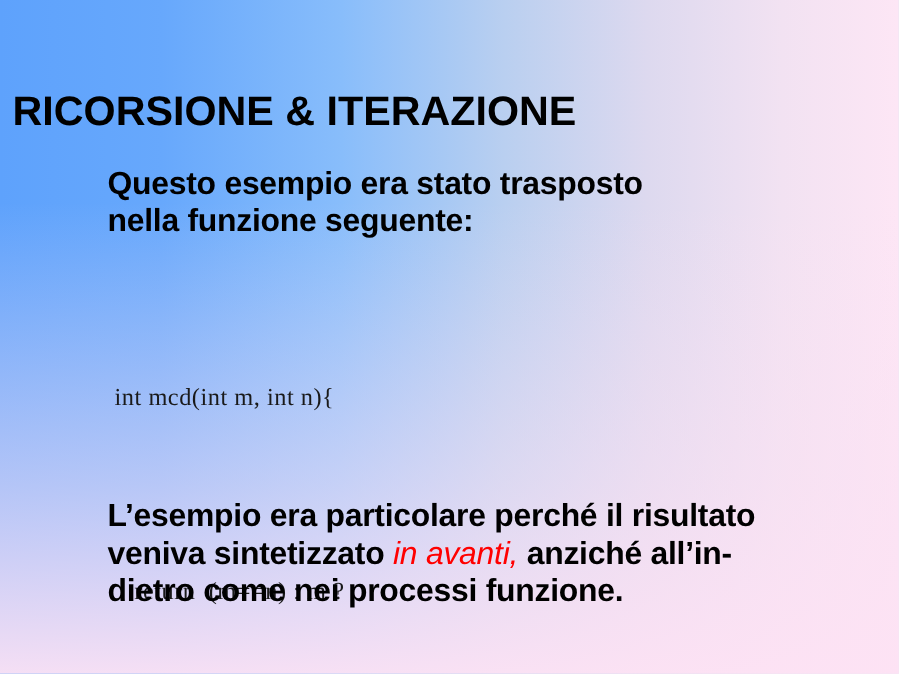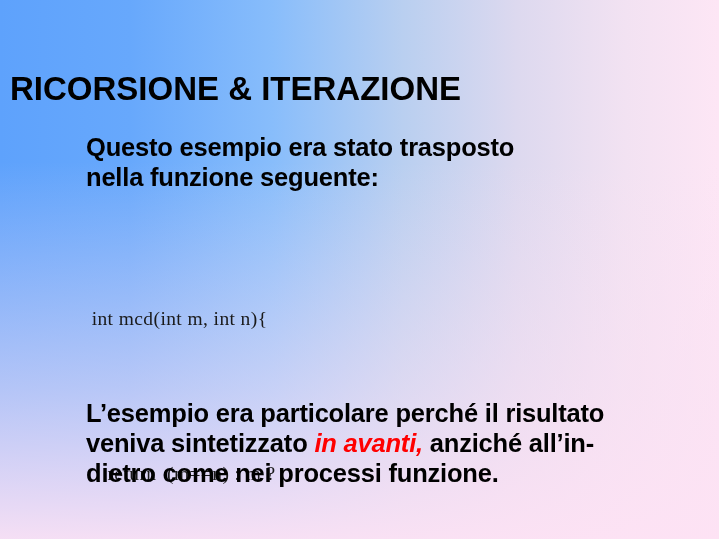"in avanti," .hl-red-italic { font-weight: bold -> normal }
